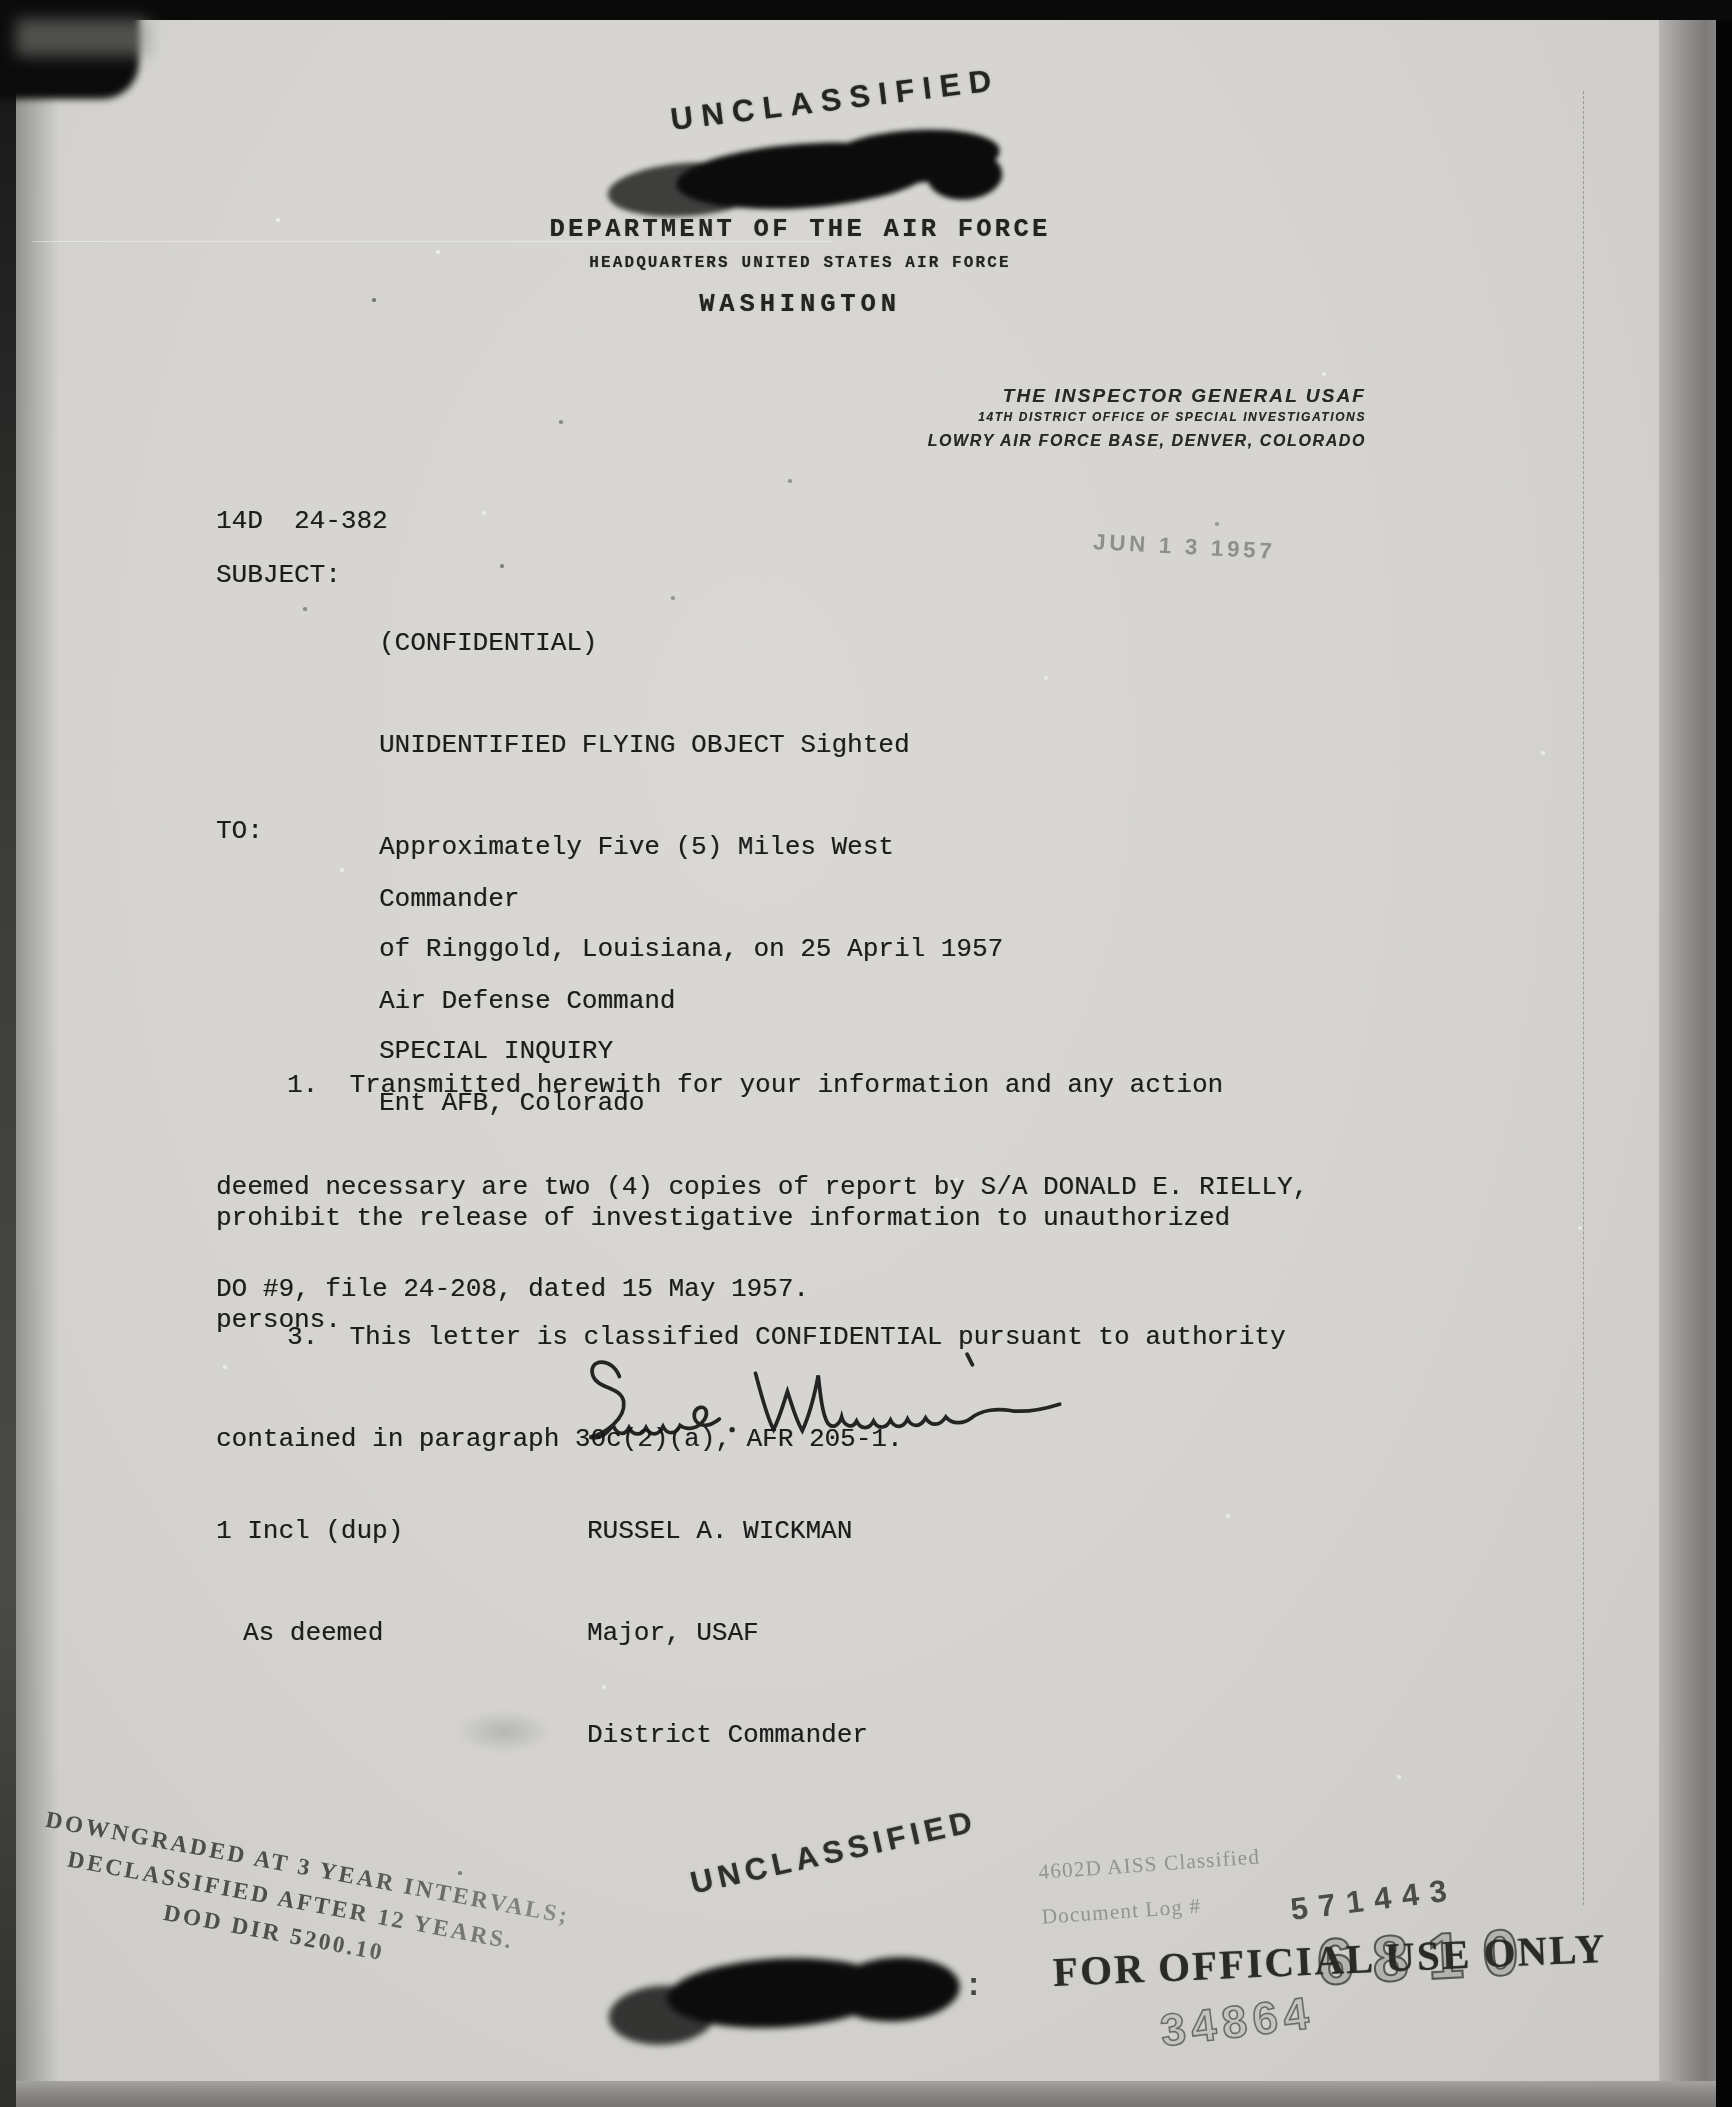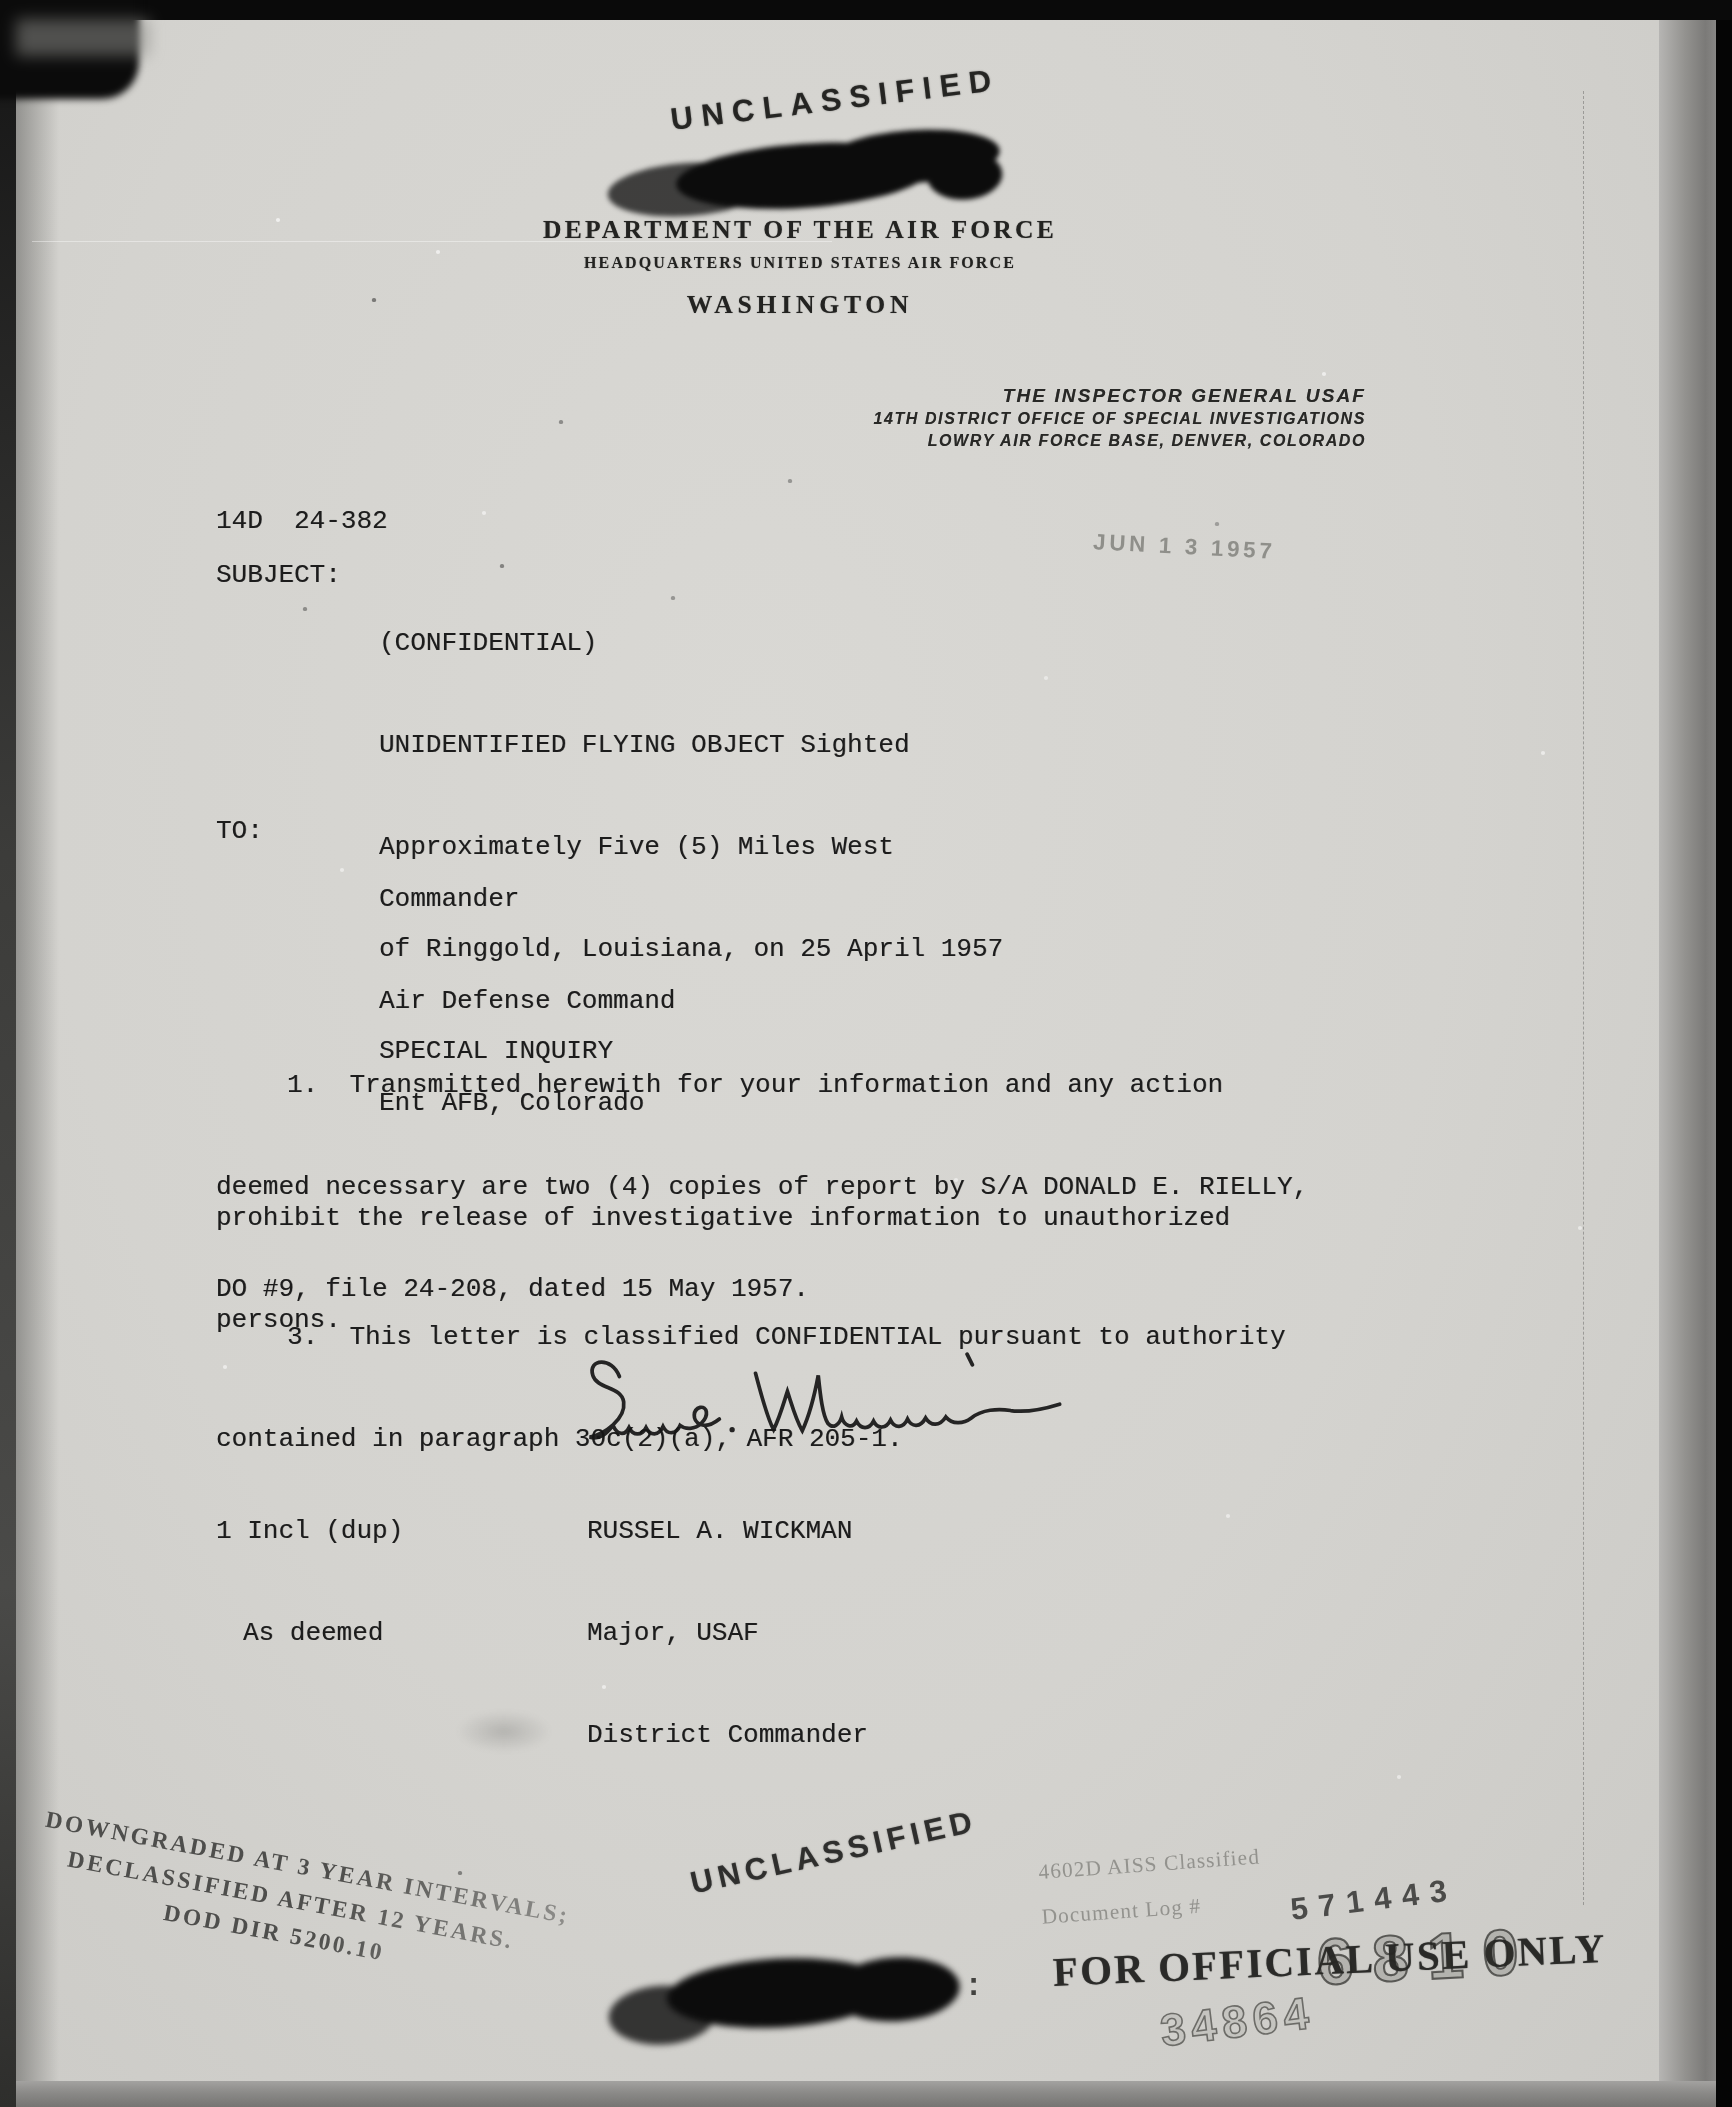"DEPARTMENT OF THE AIR FORCE" .lh { font-family: Liberation Serif, serif -> Liberation Mono, monospace }
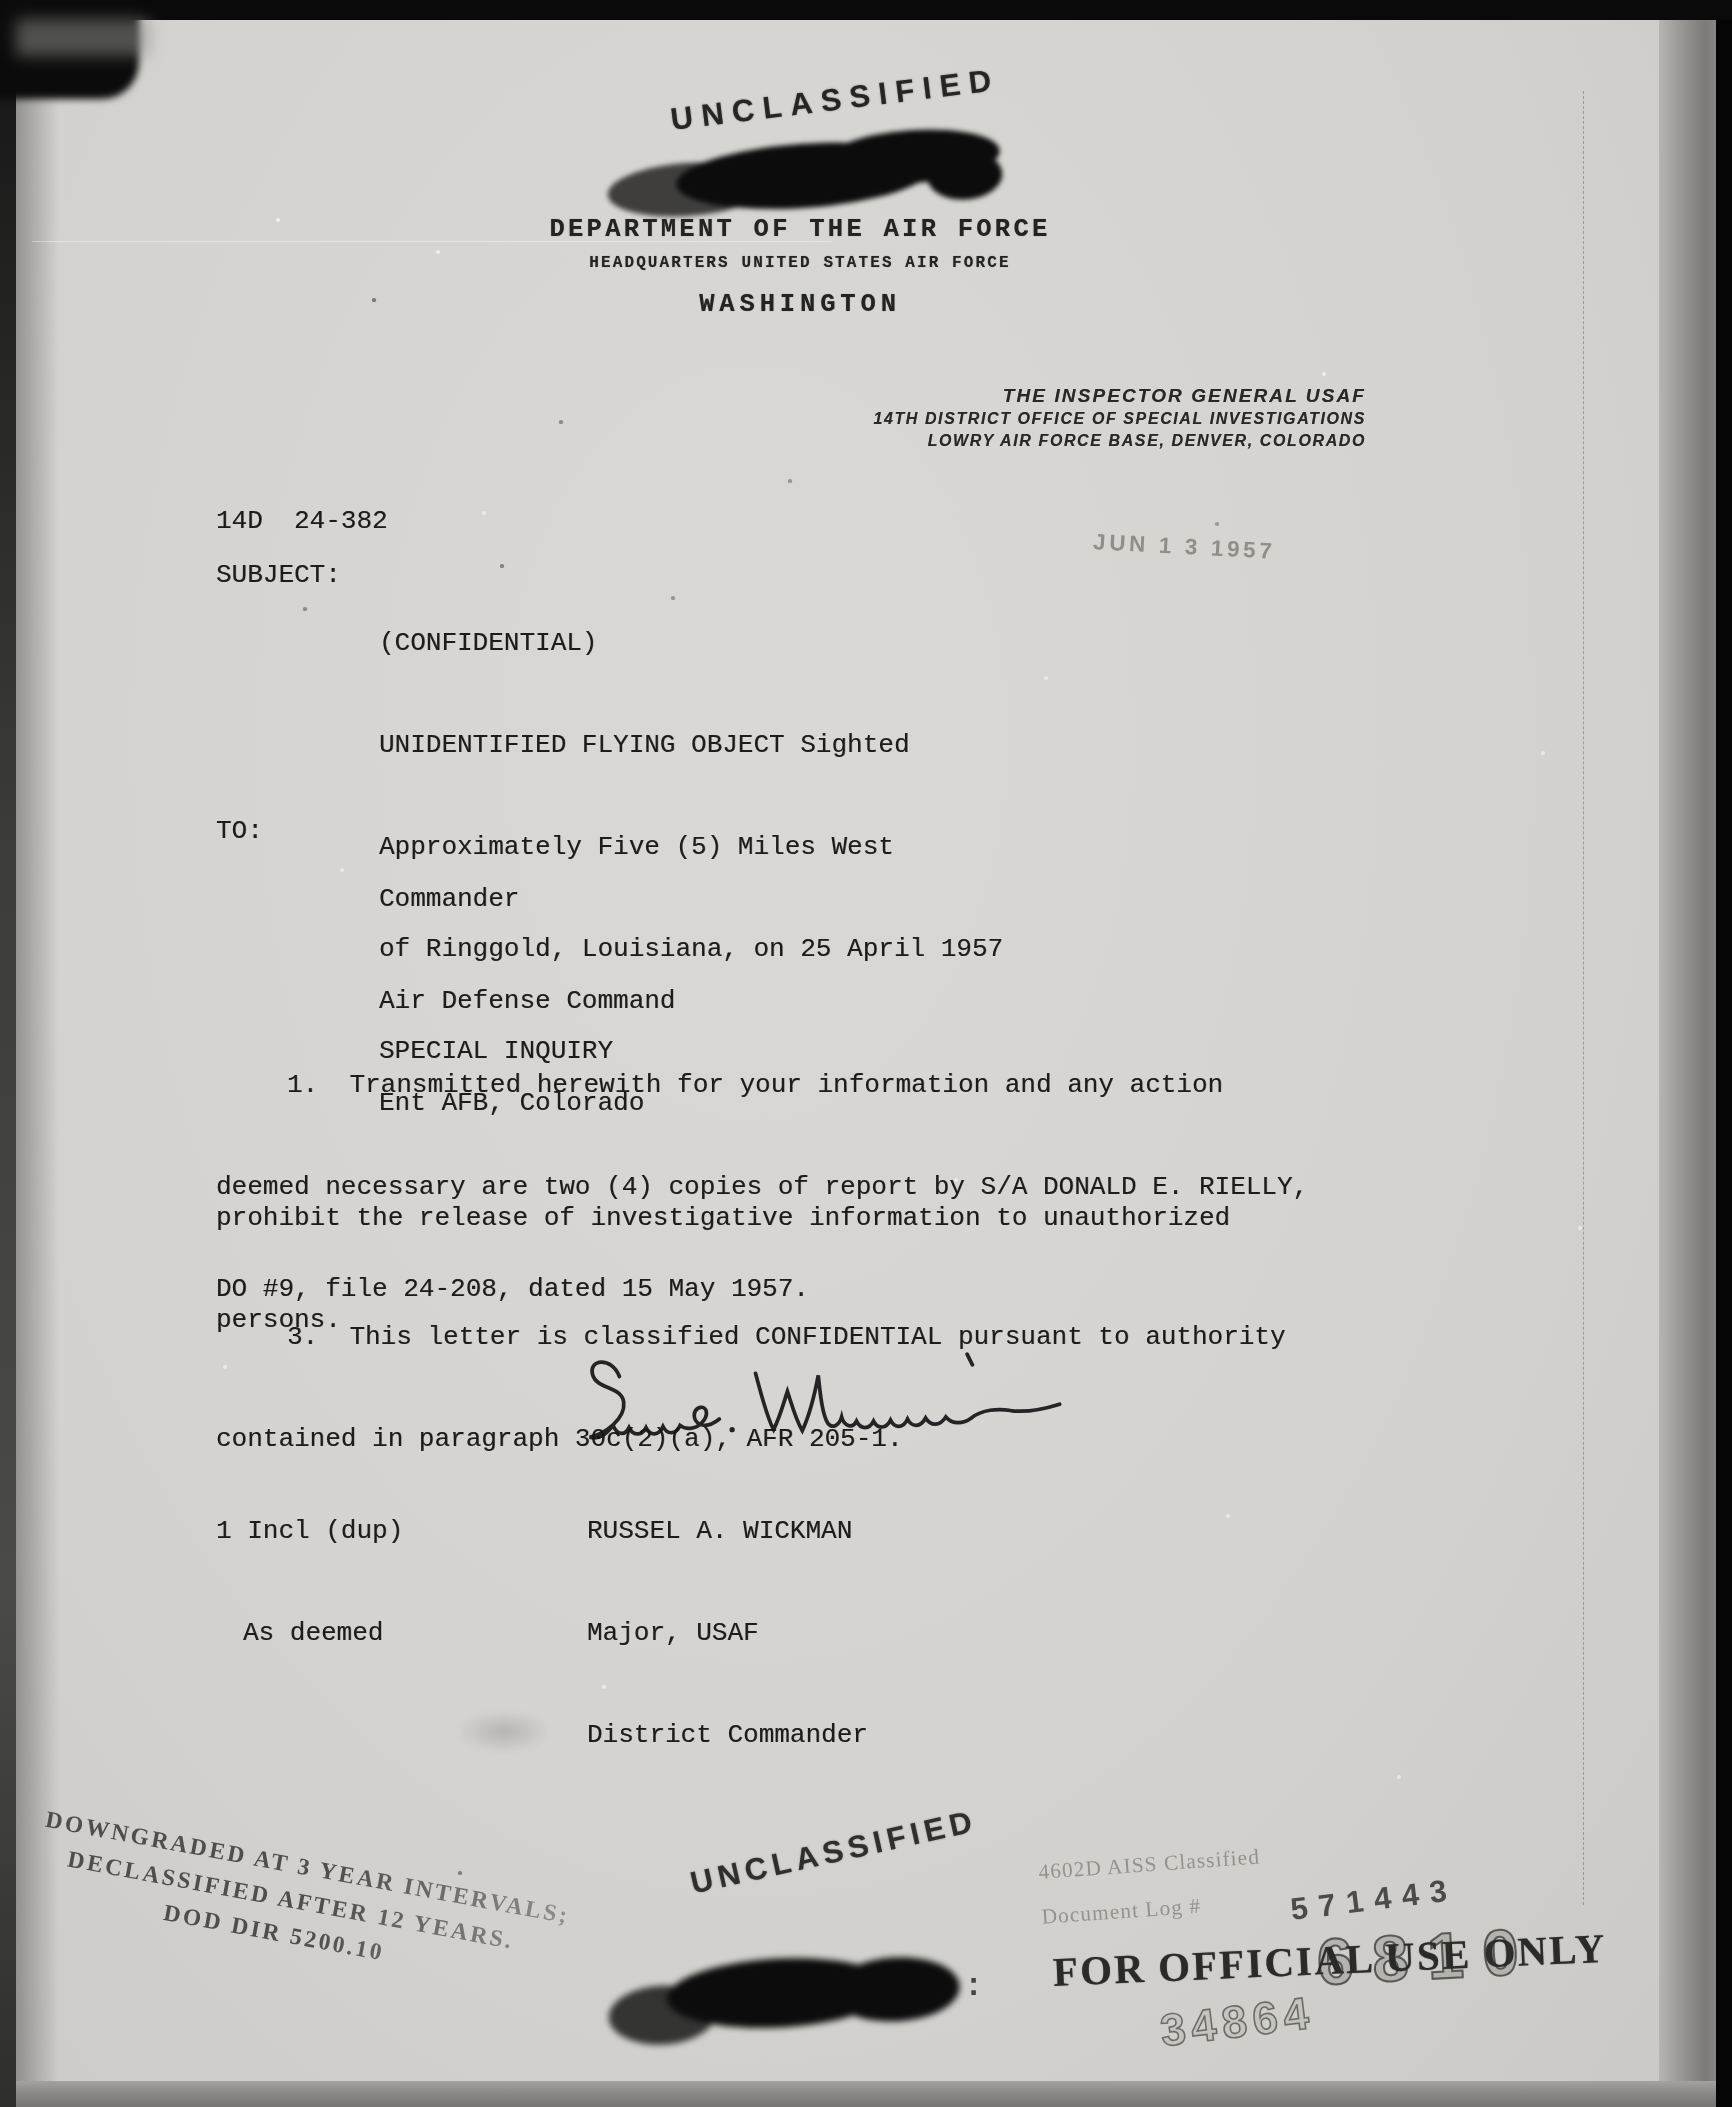"14TH DISTRICT OFFICE OF SPECIAL" #office2 { font-size: 16px -> 12px }
